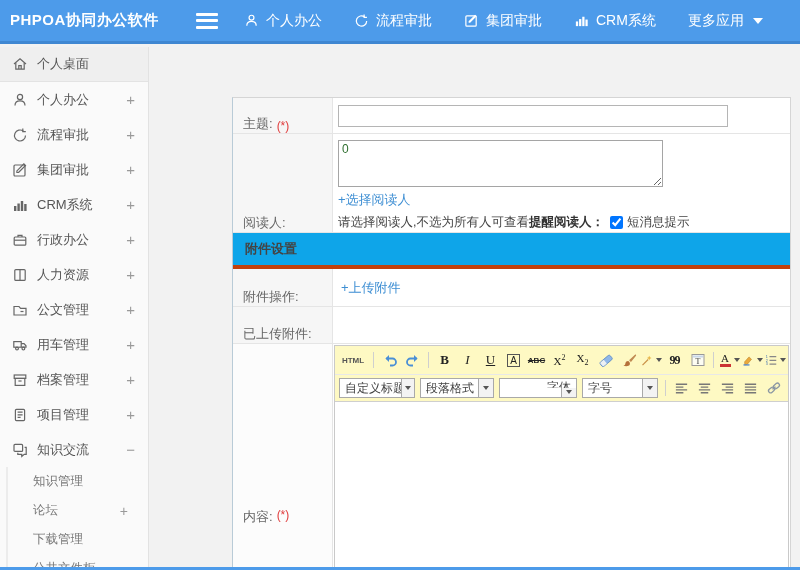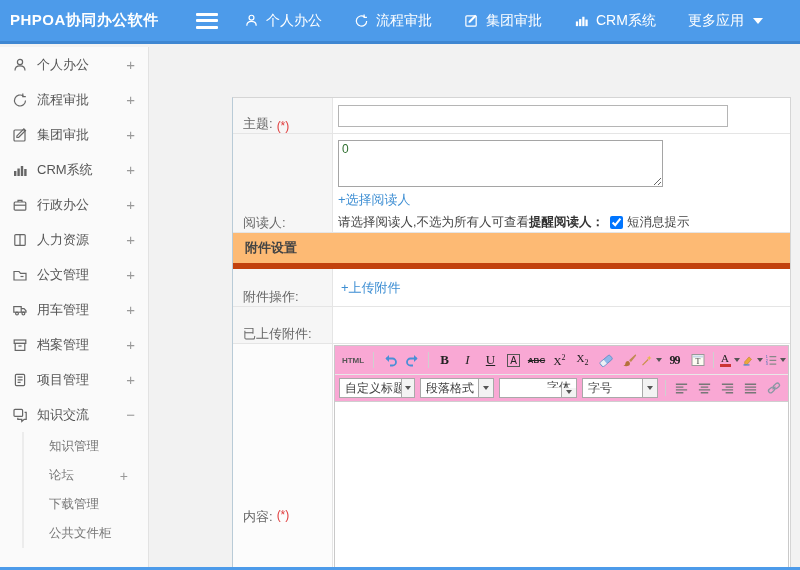"个人桌面" div.side-item { html: none -> <div> <span> <svg> <path></path> <path></path> <path></path> </svg> </span> <span>个人桌面</span> <span></span> </div> }
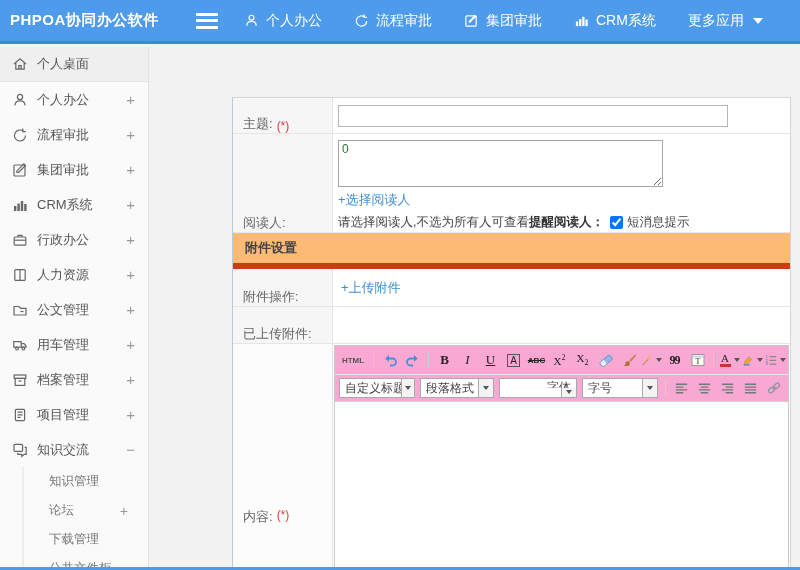"附件设置" .fsection { background: #fdba74 -> #0ea5e9; border-bottom: 6px solid #c2410c -> 4px solid #c2410c }
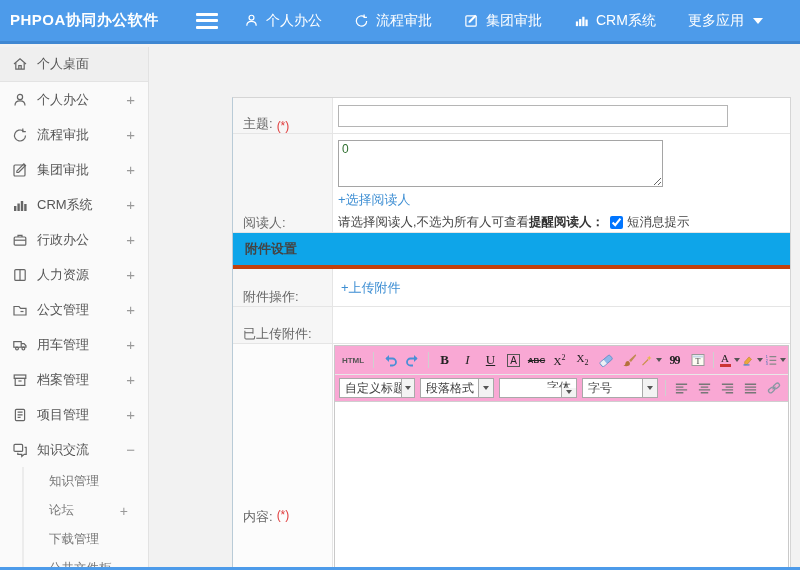"HTML" .editor { background: #f9a8d4 -> #fef9c3 }
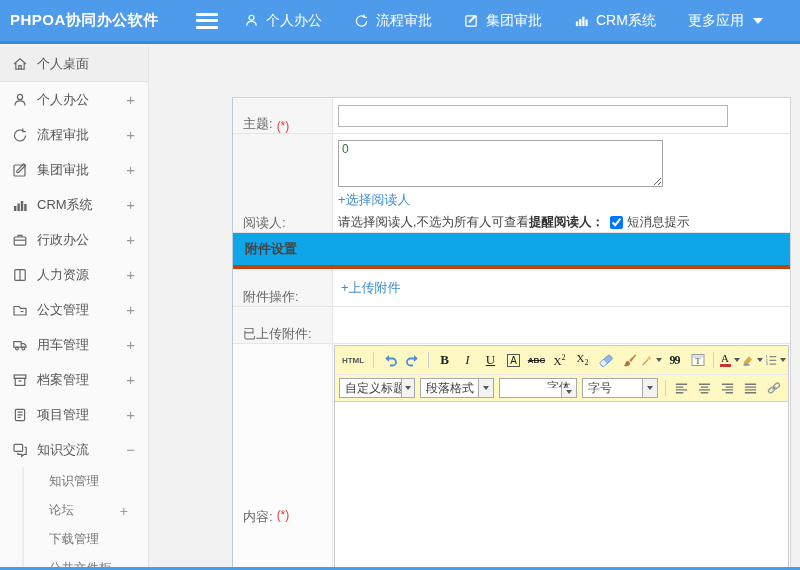"知识管理" .side-sub { margin-left: 22px -> 6px }
